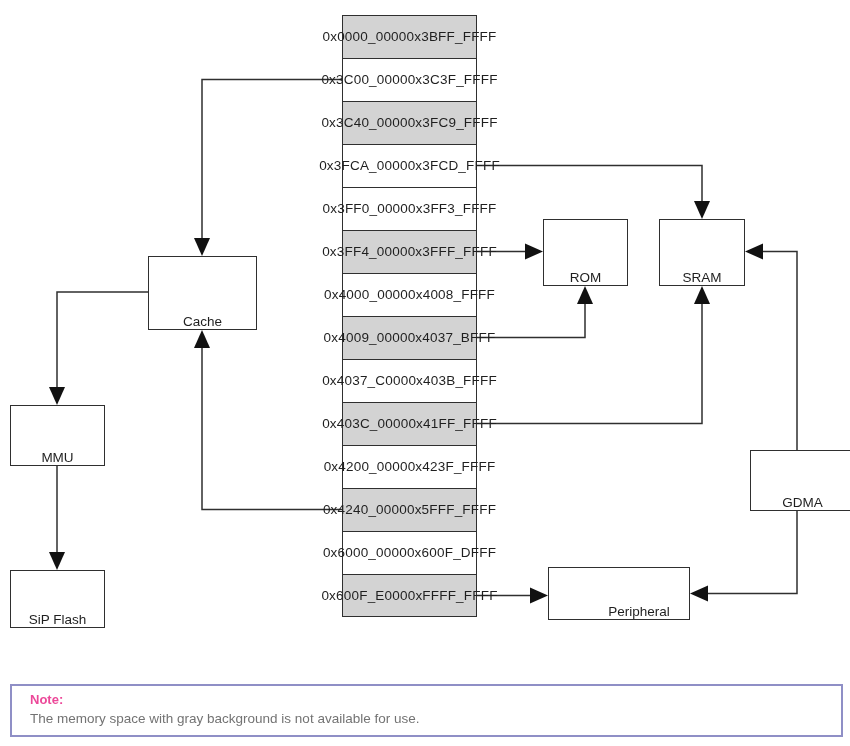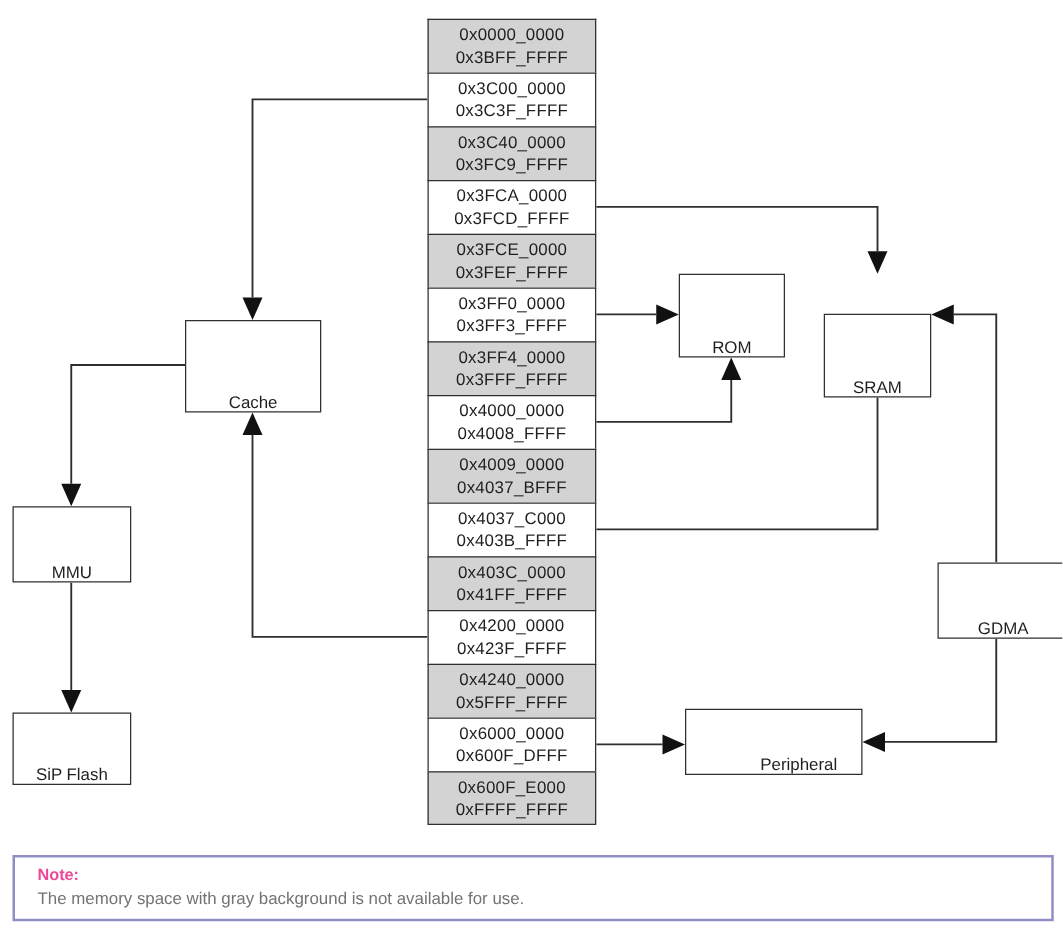"0x0000_0000" .row { flex-direction: column -> row }
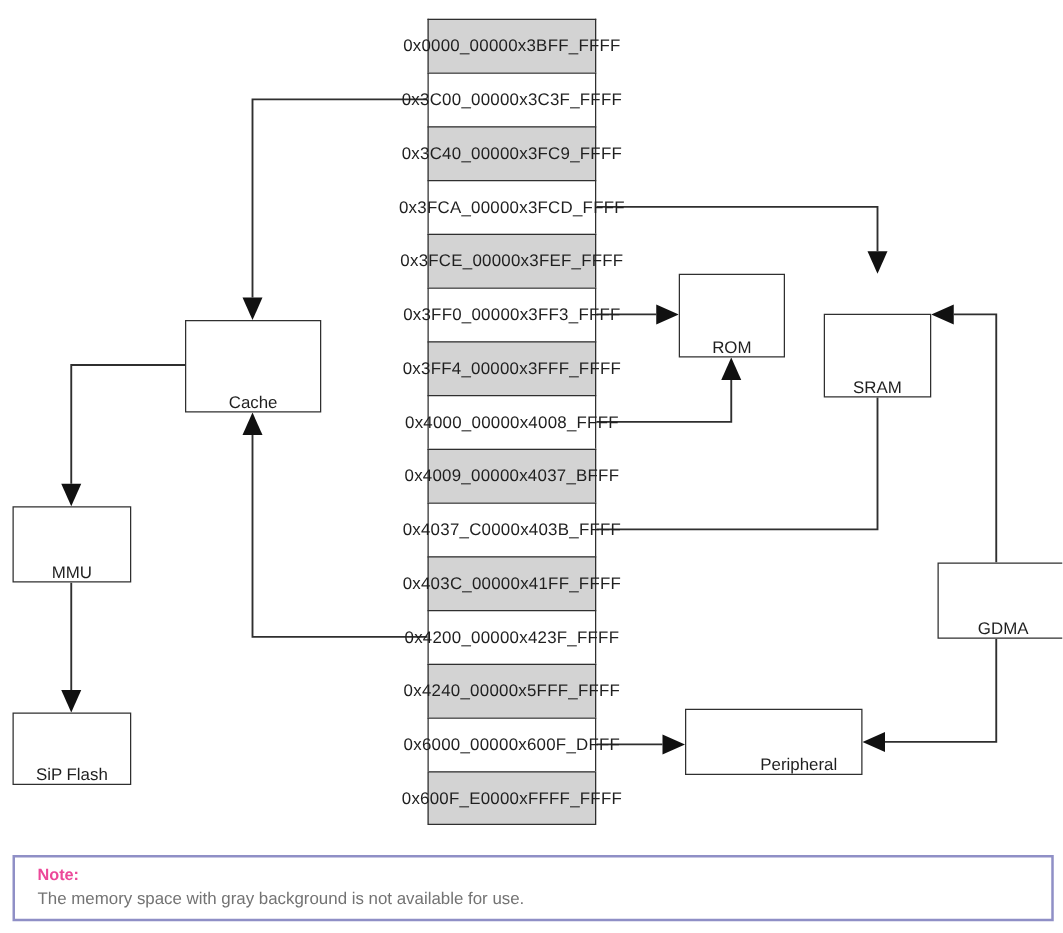"0x3FCE_0000" div.row { html: <div> <span>0x3FCE_0000</span> <span>0x3FEF_FFFF</span> </div> -> none }
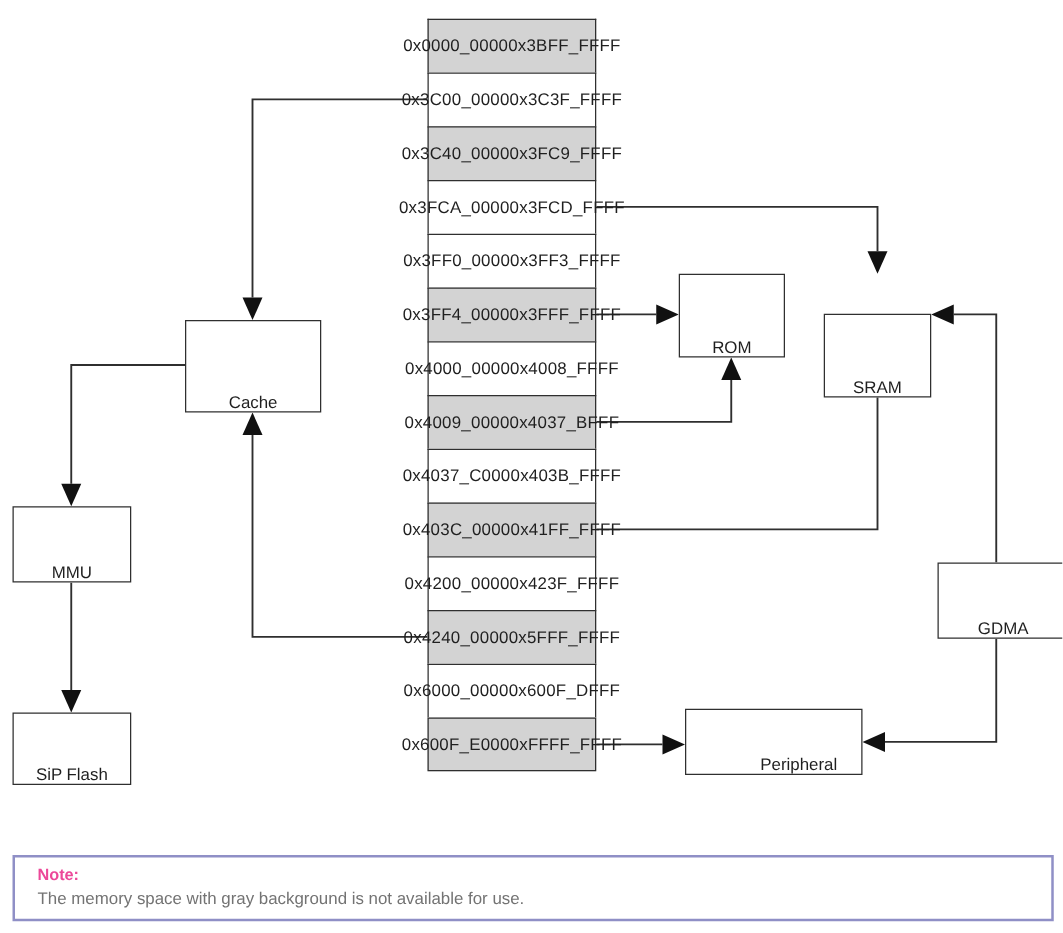"SRAM" .node.sram { margin-top: 32px -> none }
